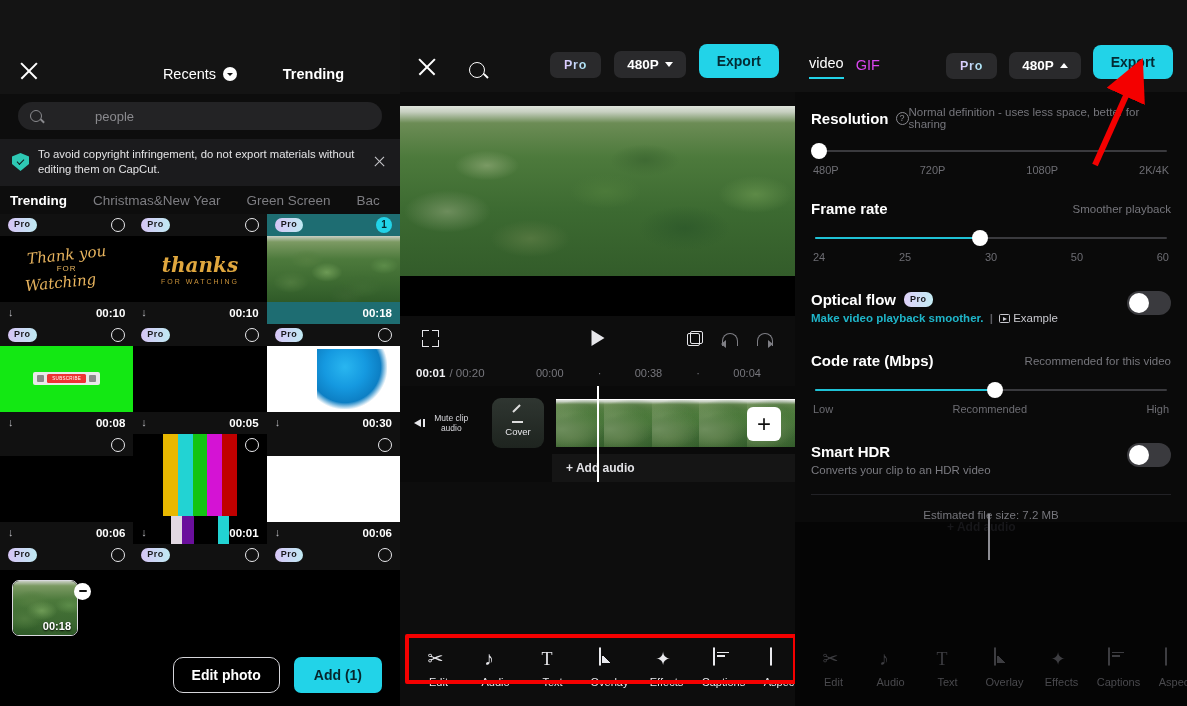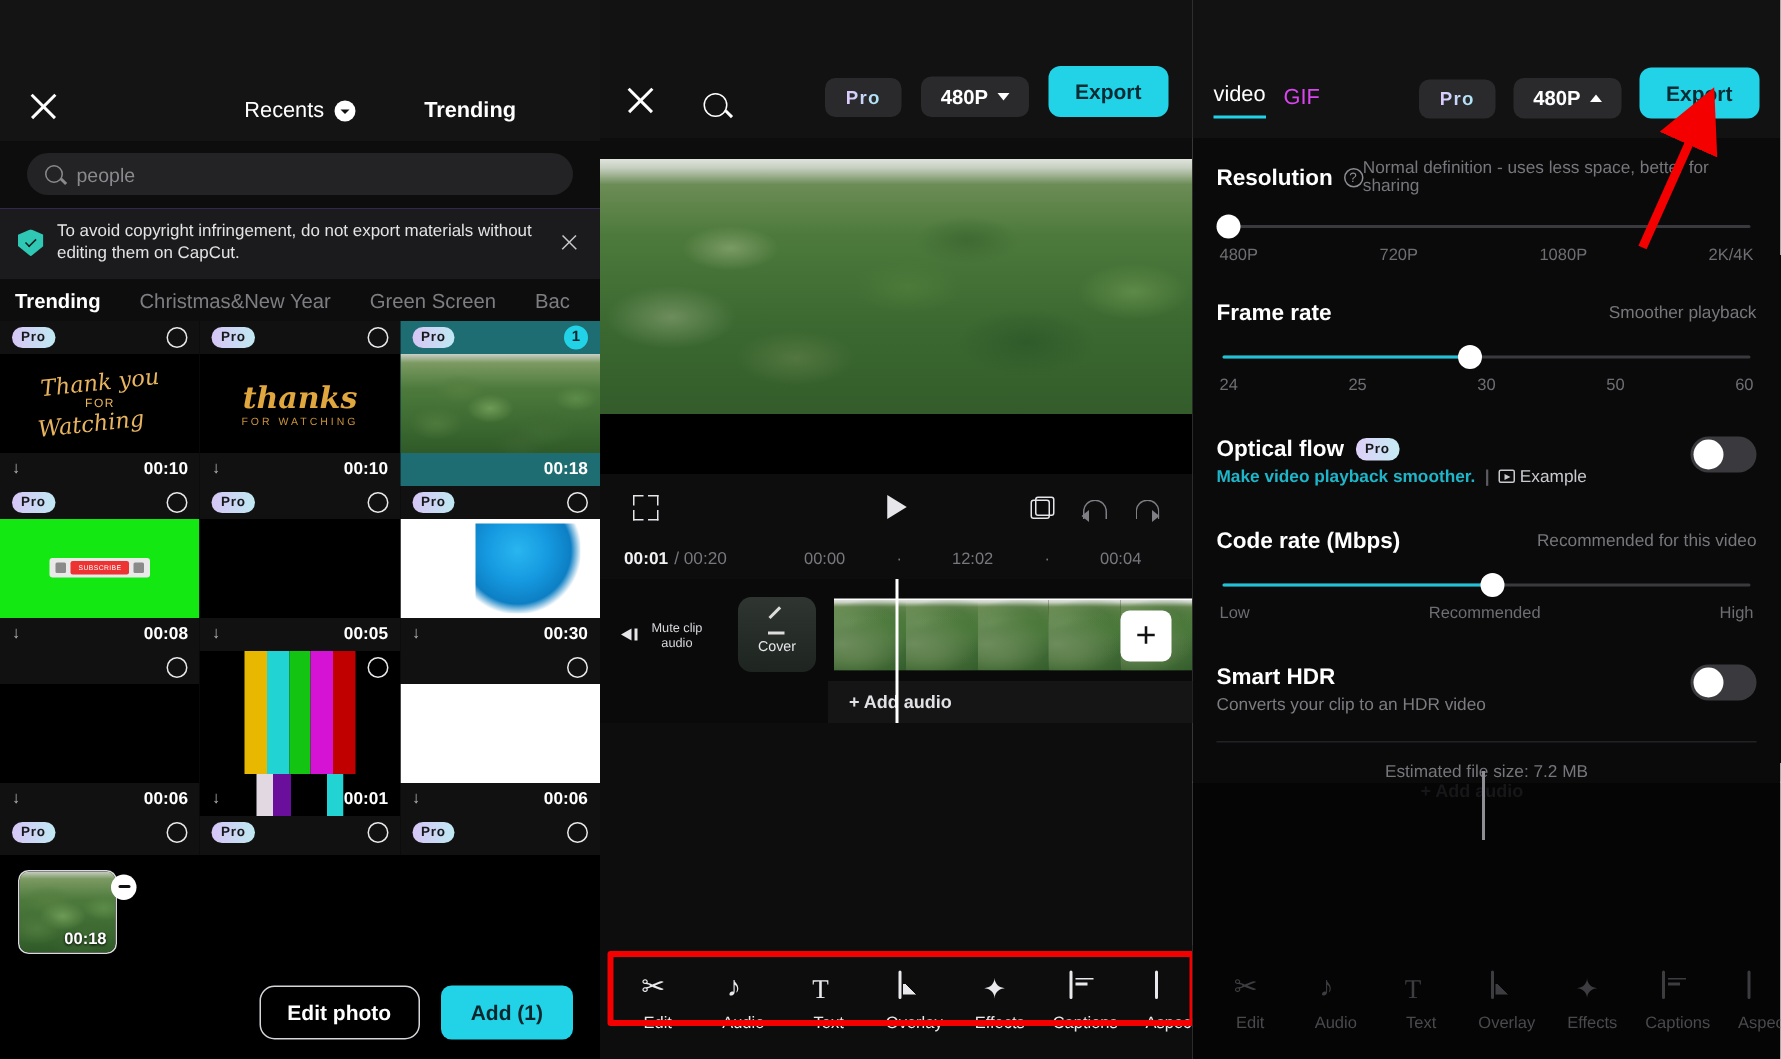"people" .search-val { margin-left: none -> 44px }
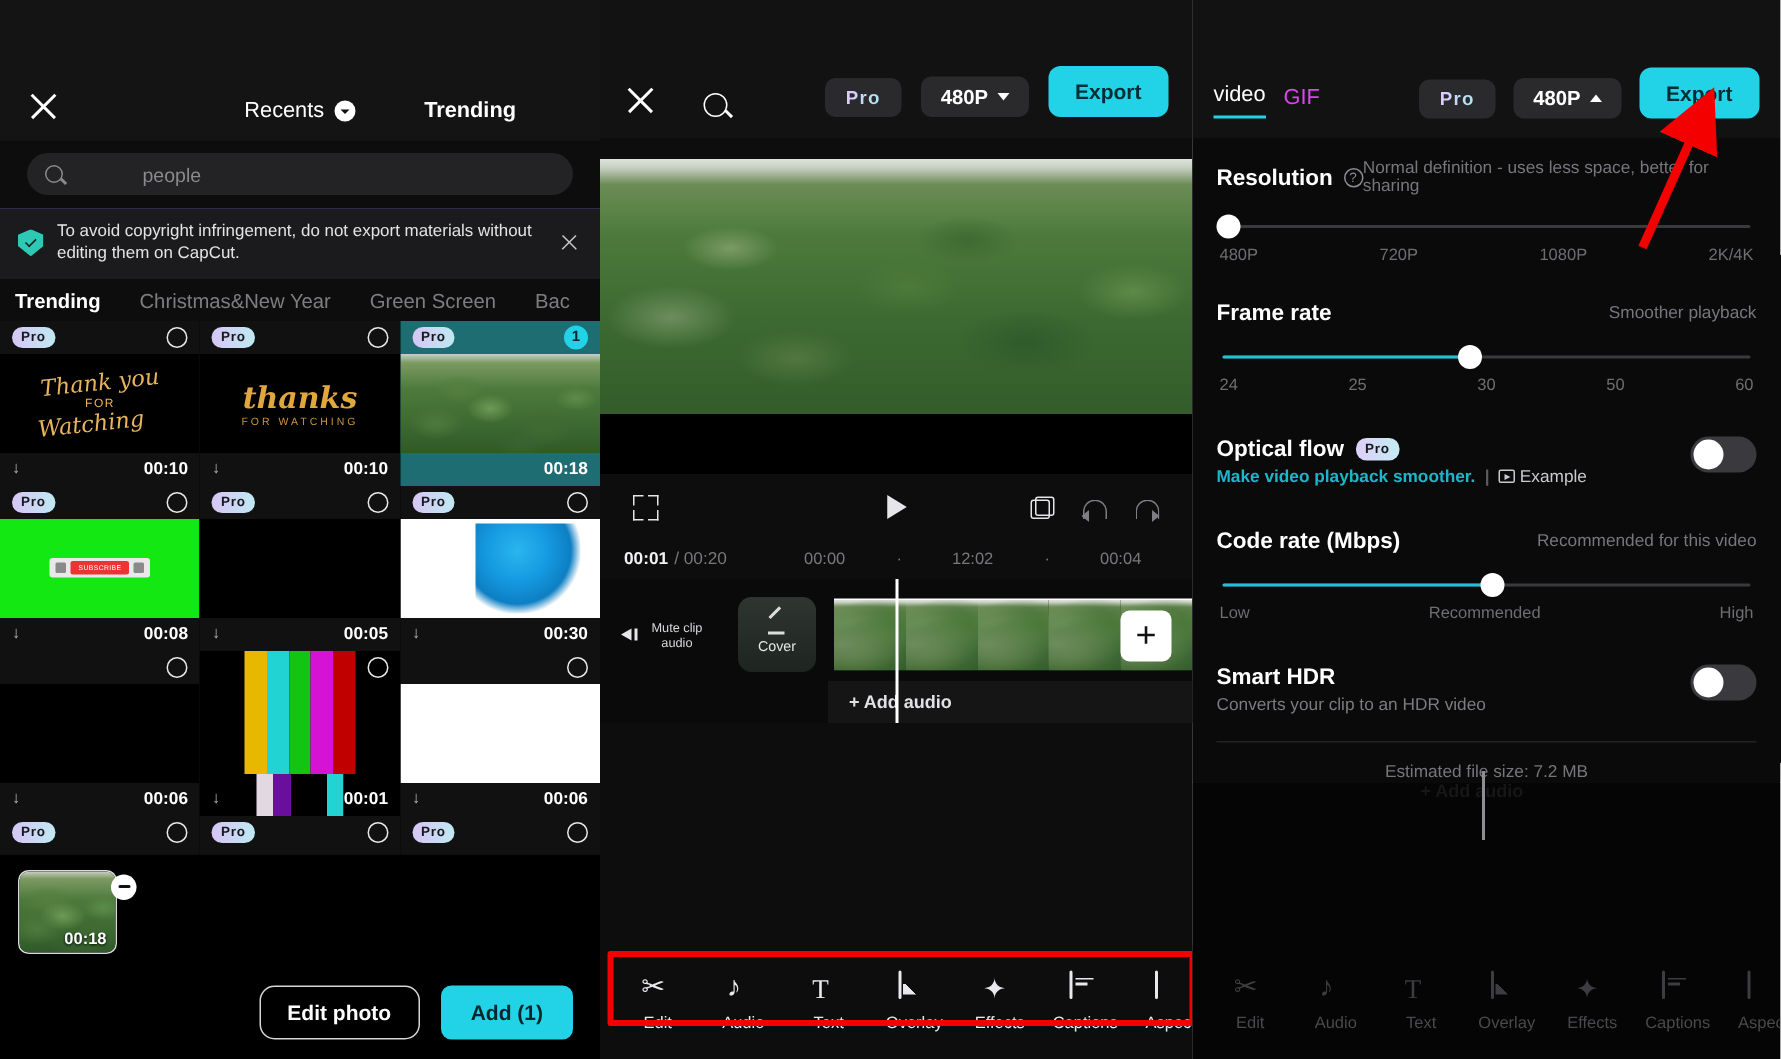"12:02" span.tick-lbl { text: 12:02 -> 00:38 }
